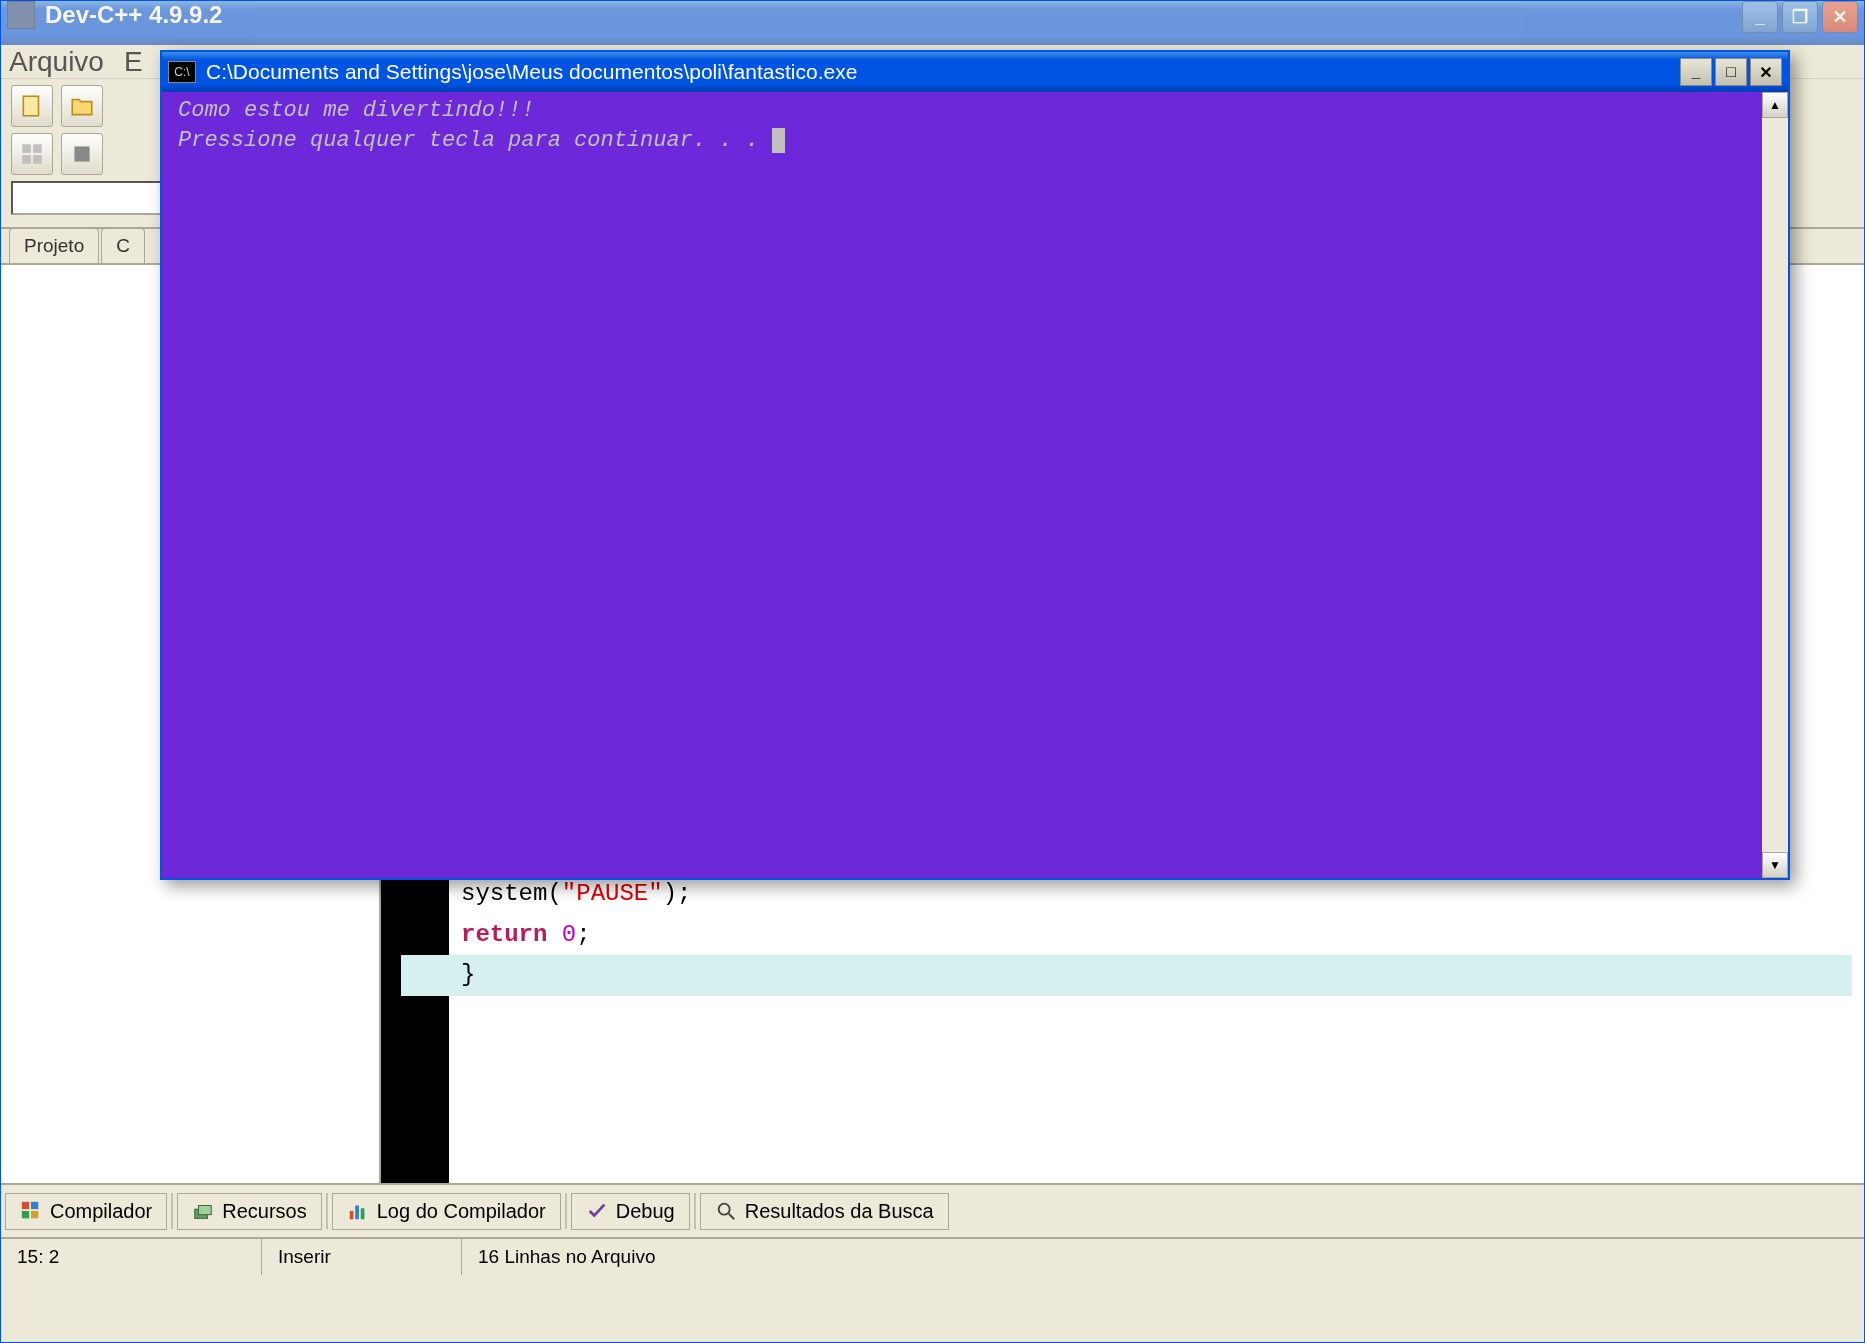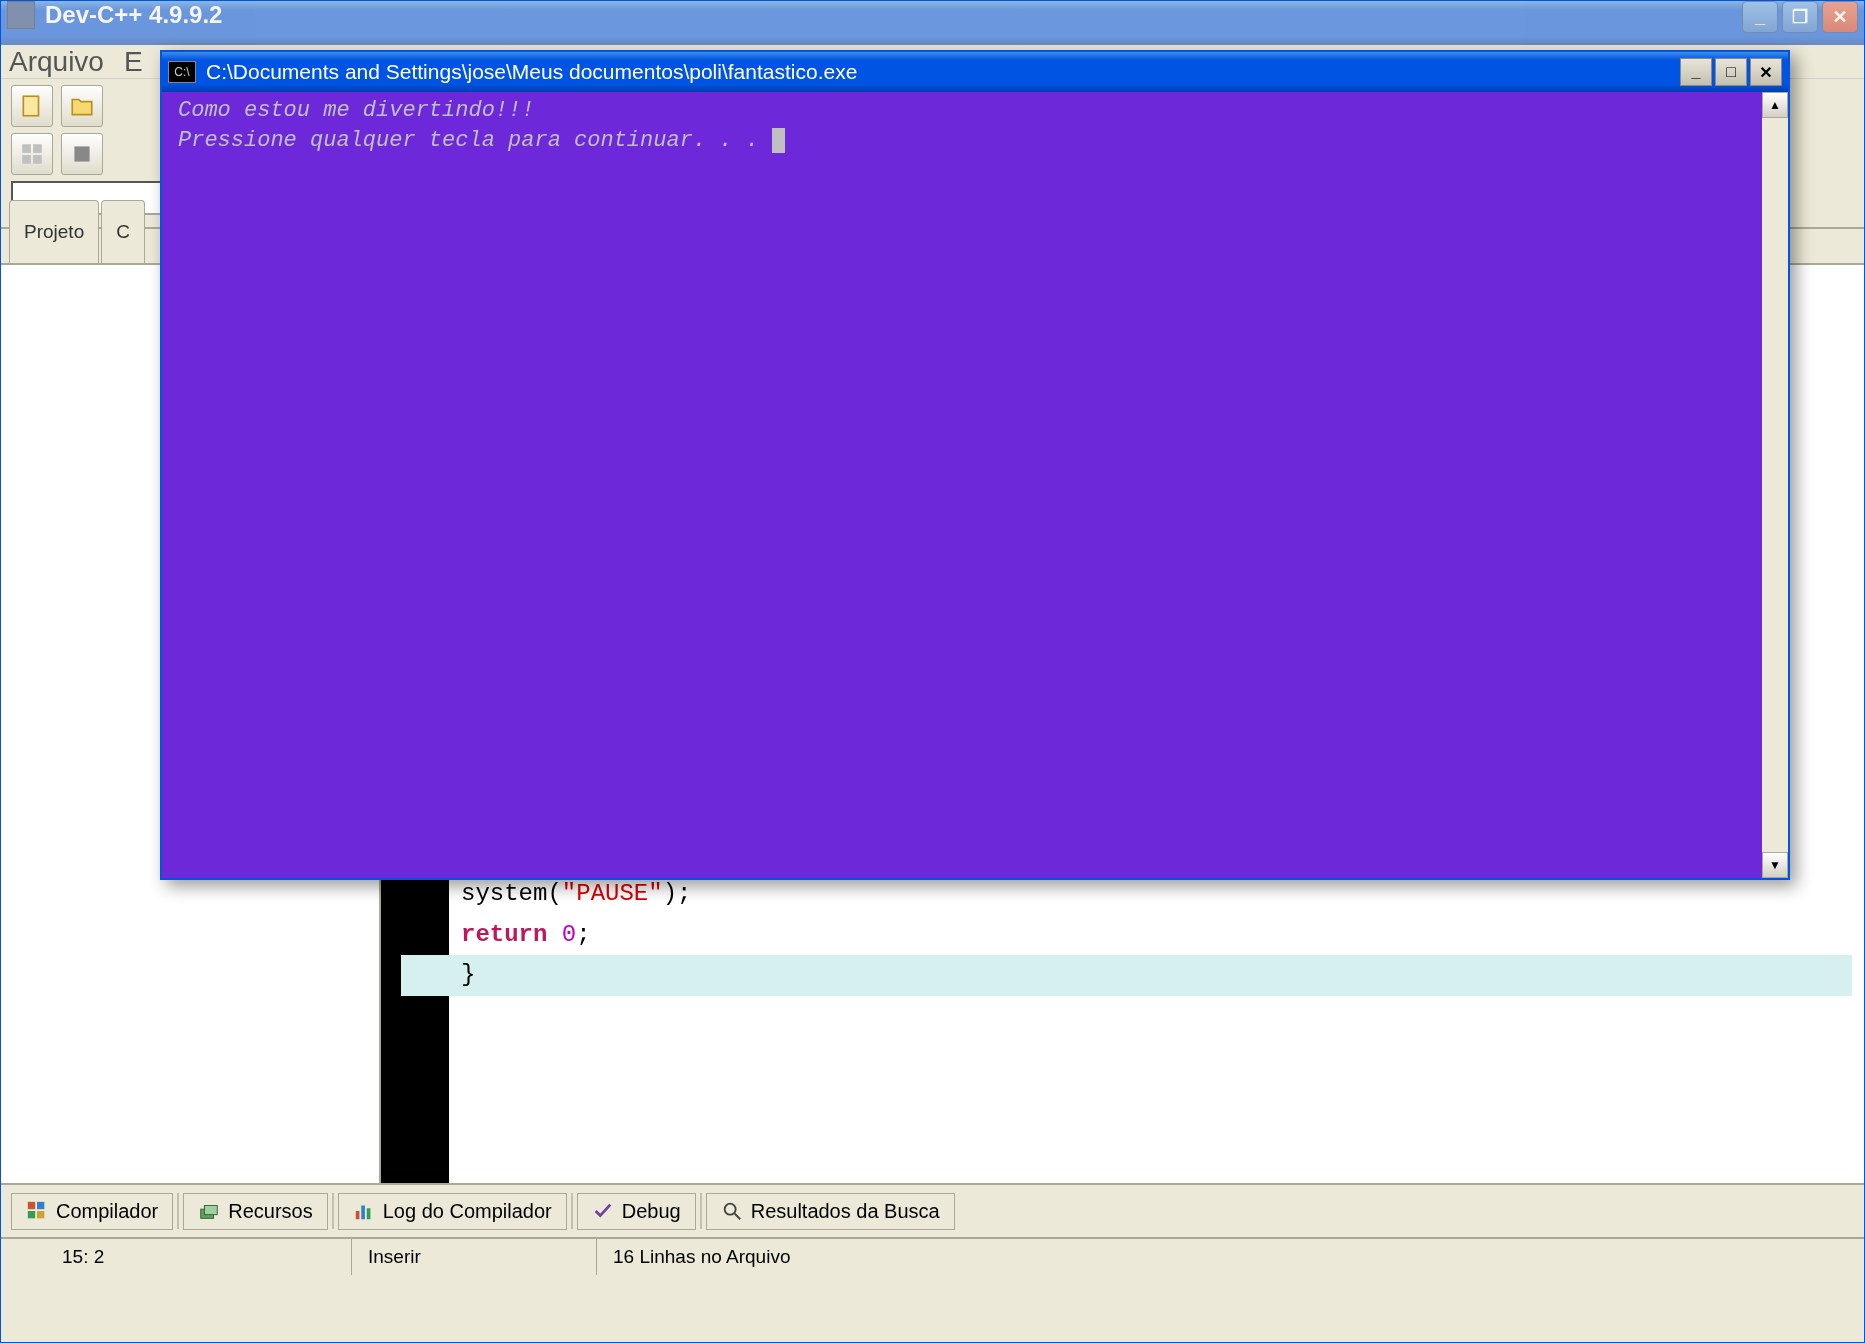"Projeto" .tab { padding: 20px 14px -> 6px 14px }
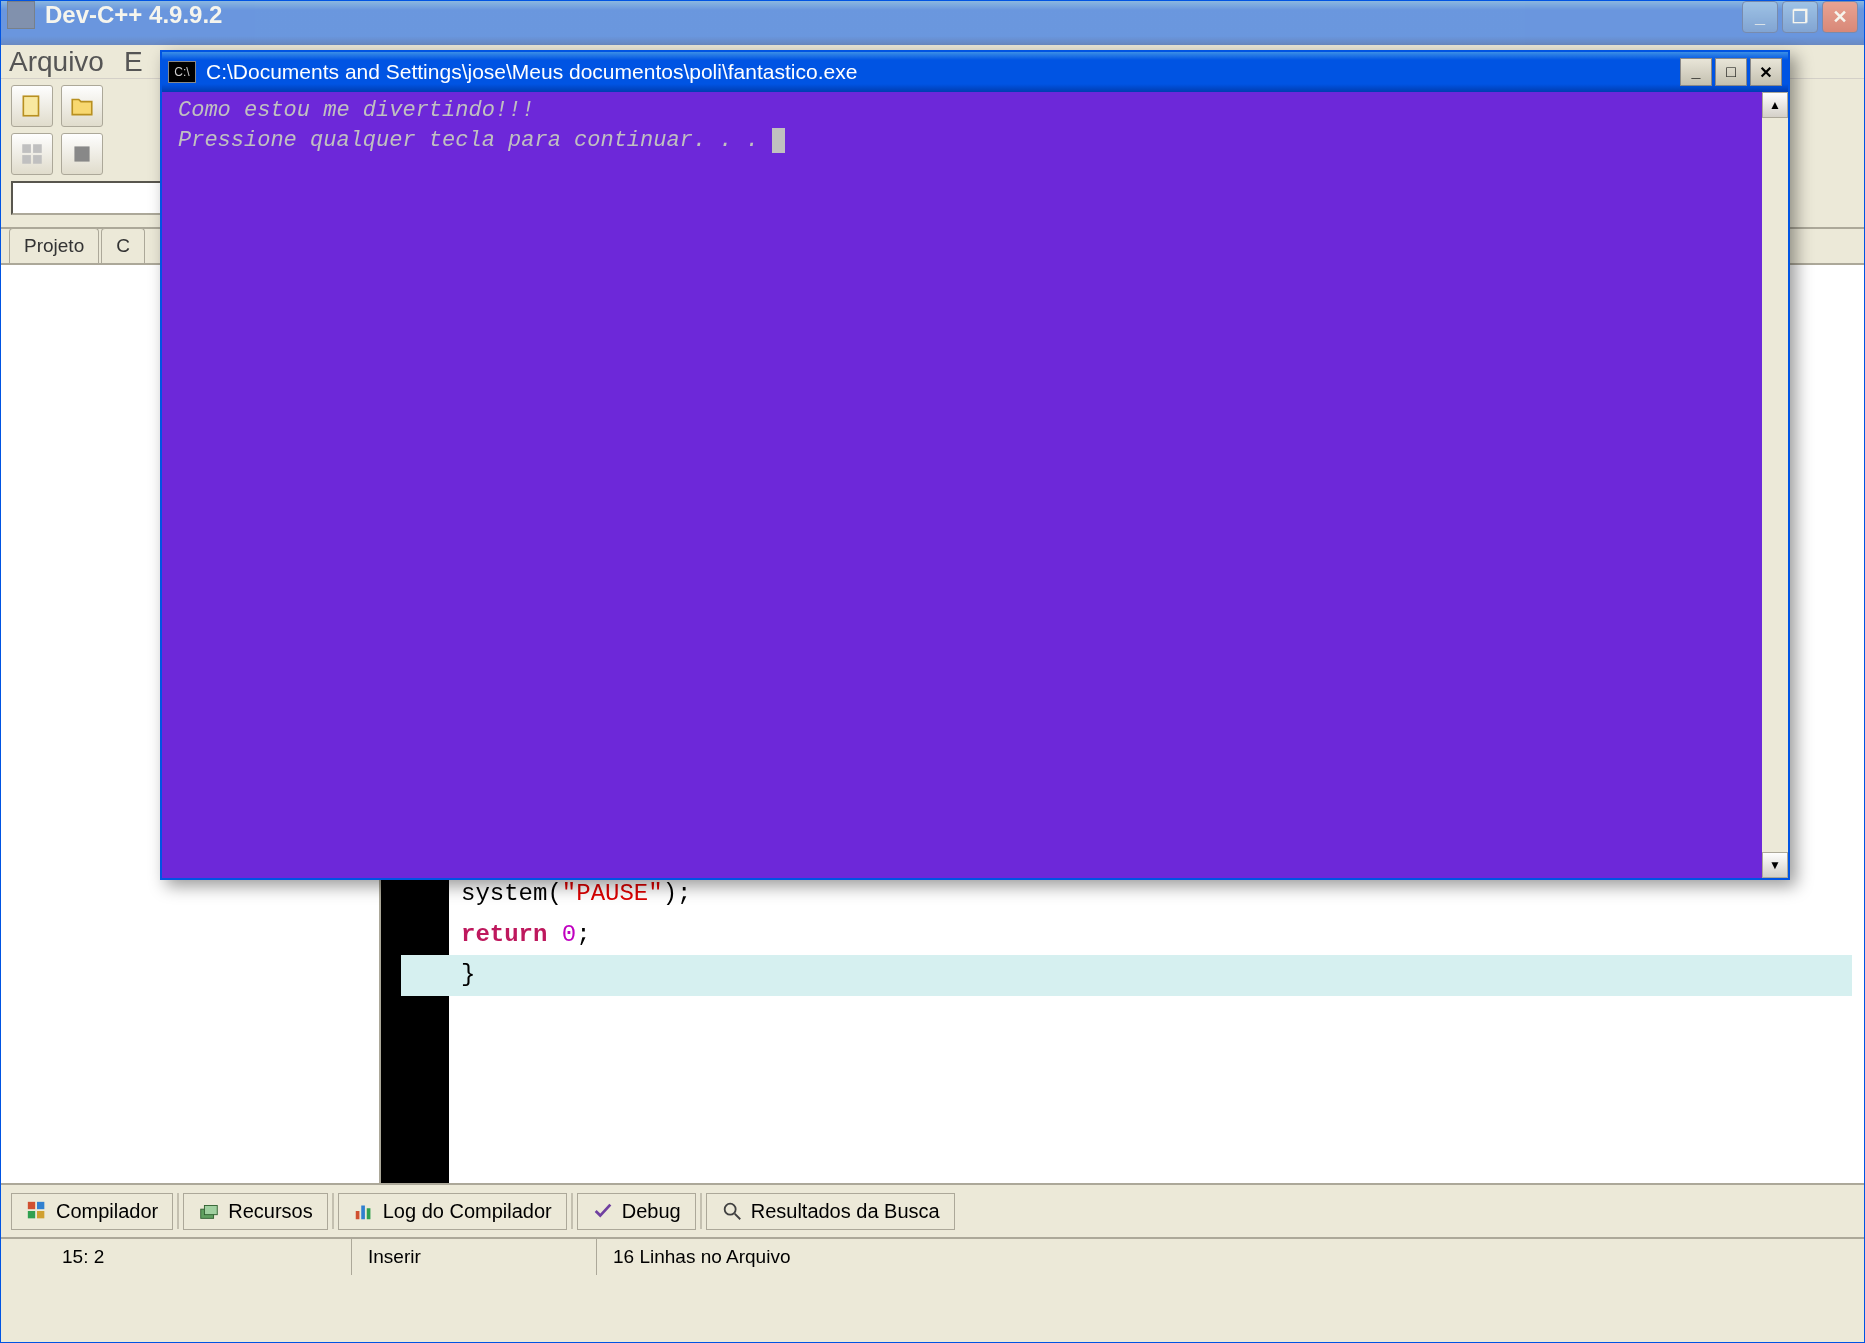"Compilador" .bottom-tabs { padding: 0 10px -> 0 4px }
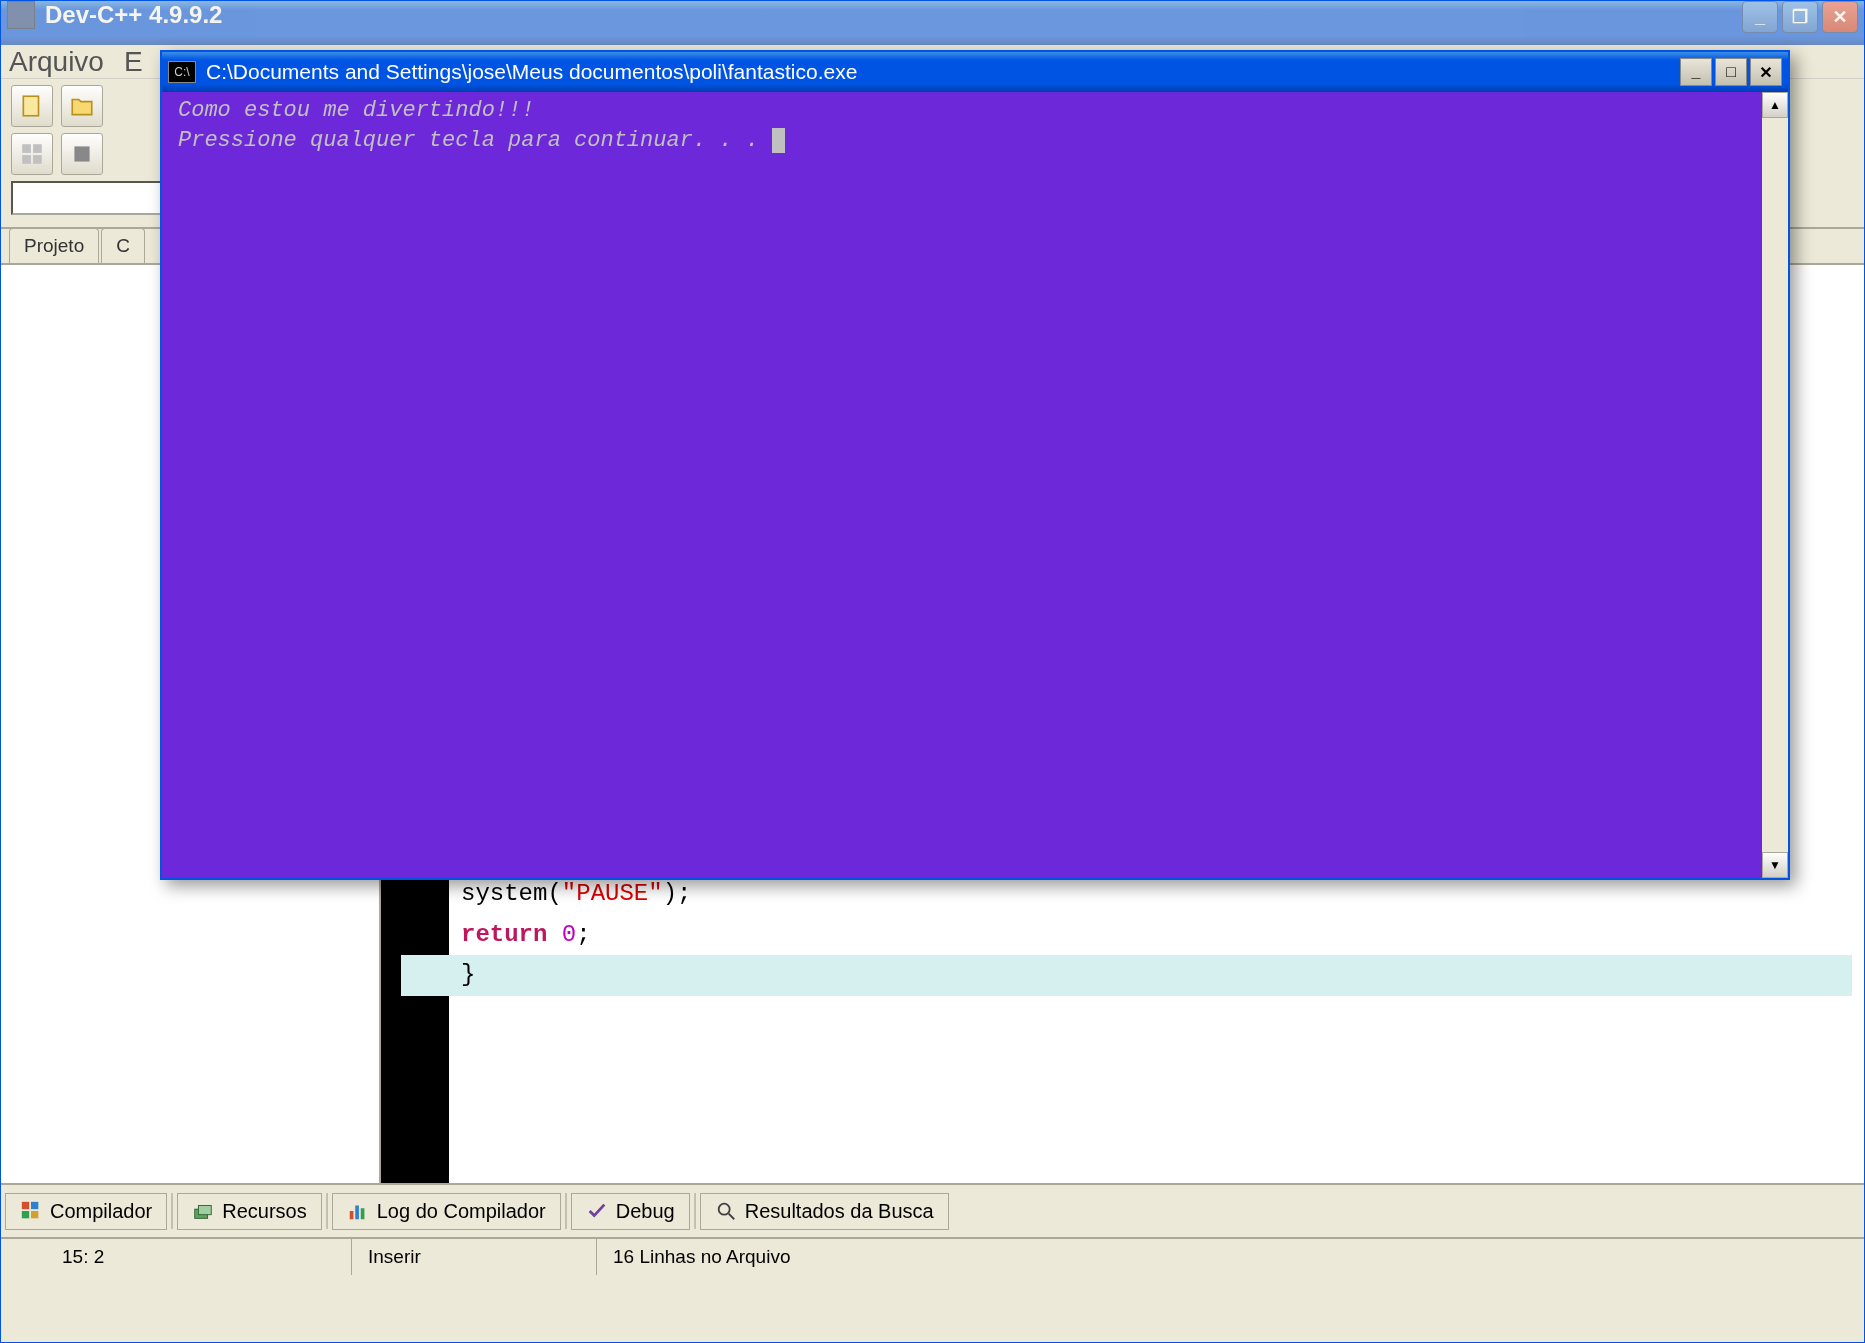"15: 2" .status-cell { margin-left: 45px -> none }
